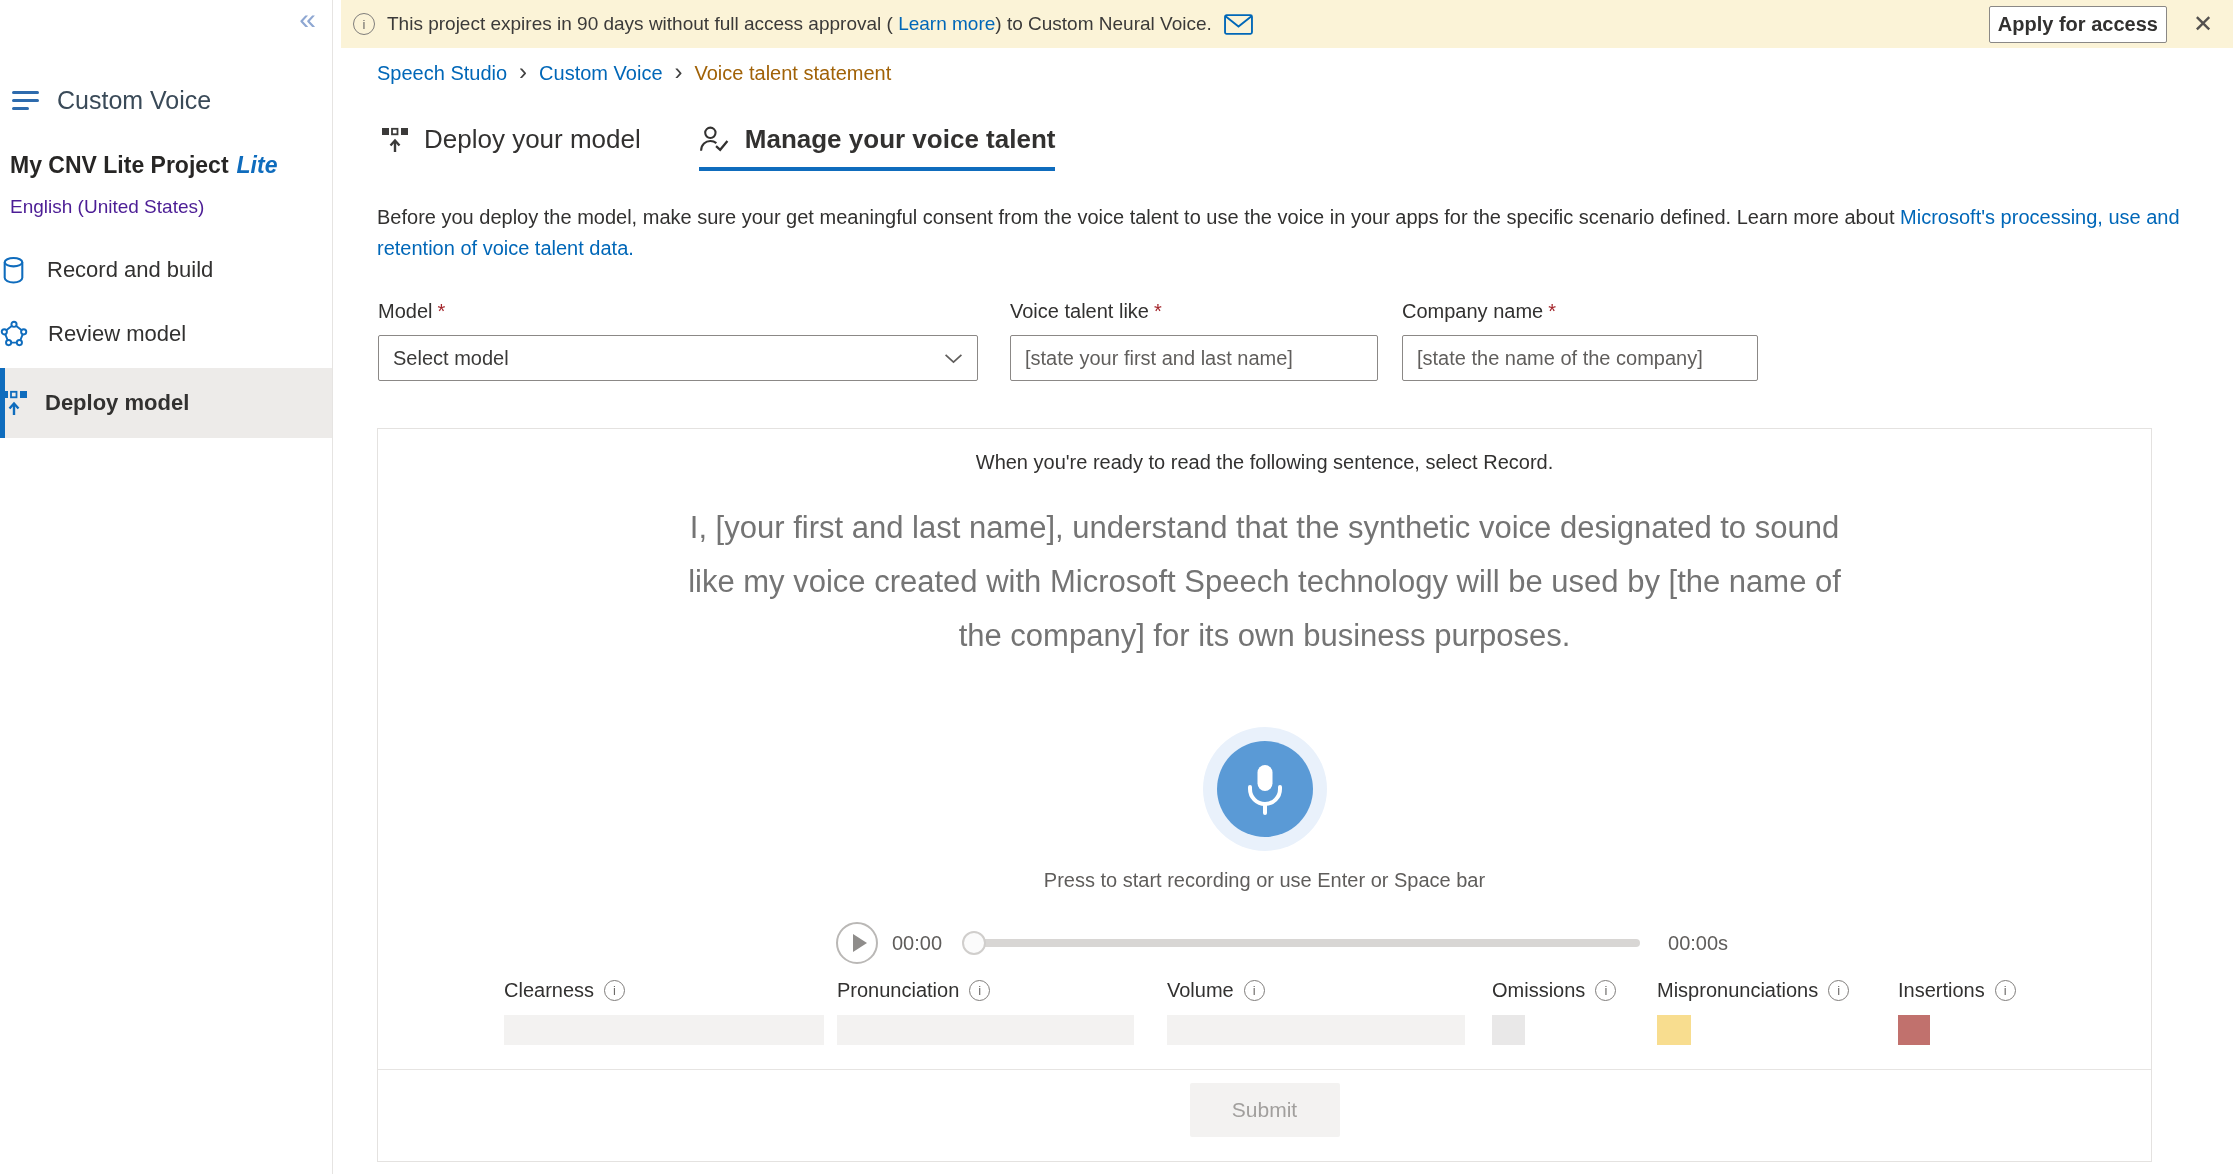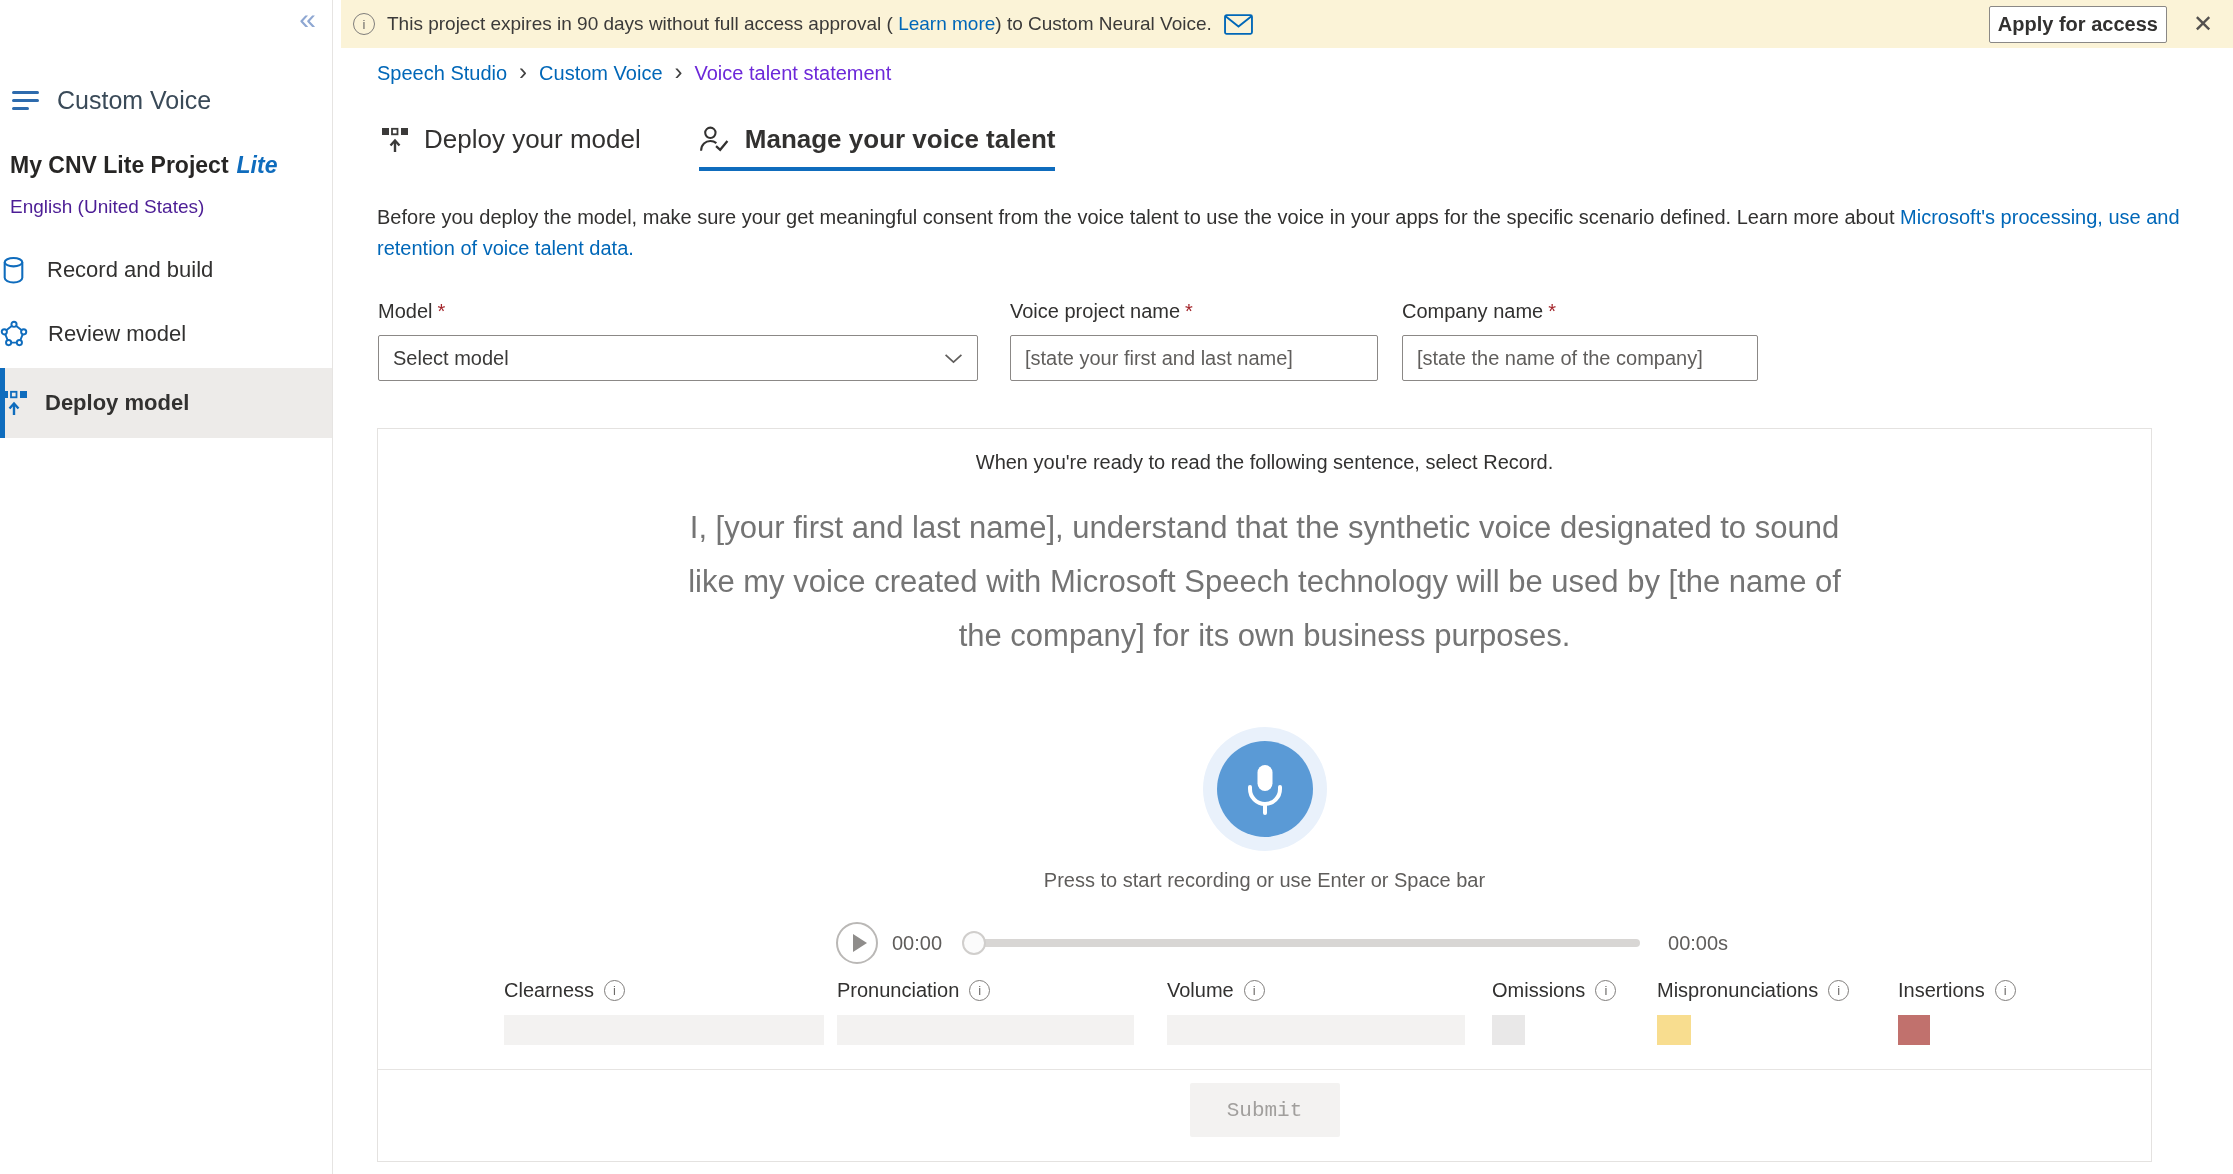"Voice talent statement" .cur { color: #6d28d9 -> #a16207 }
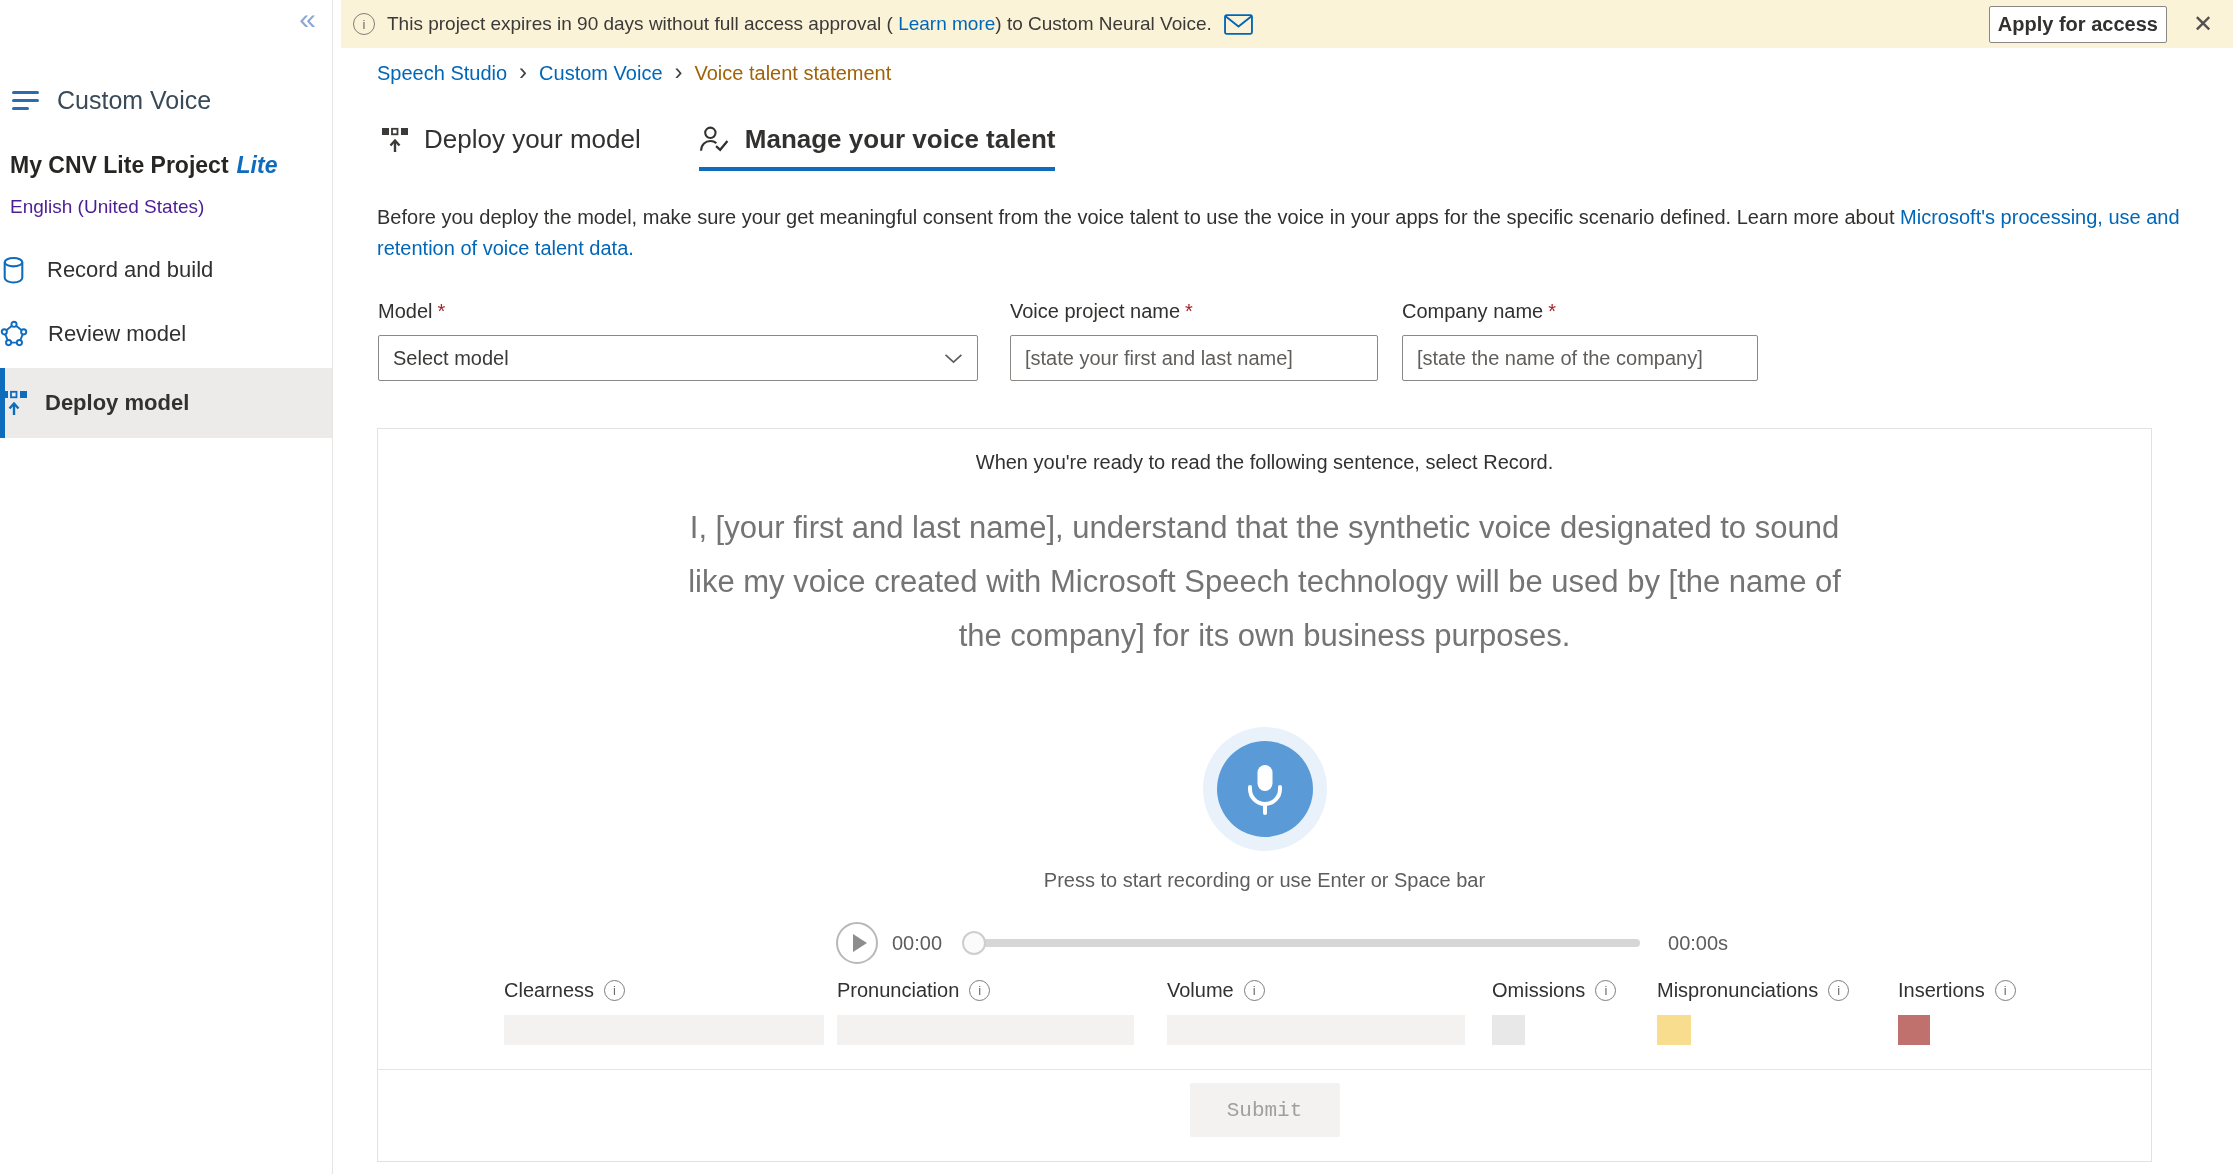"Voice project name" span { text: project name -> talent like }
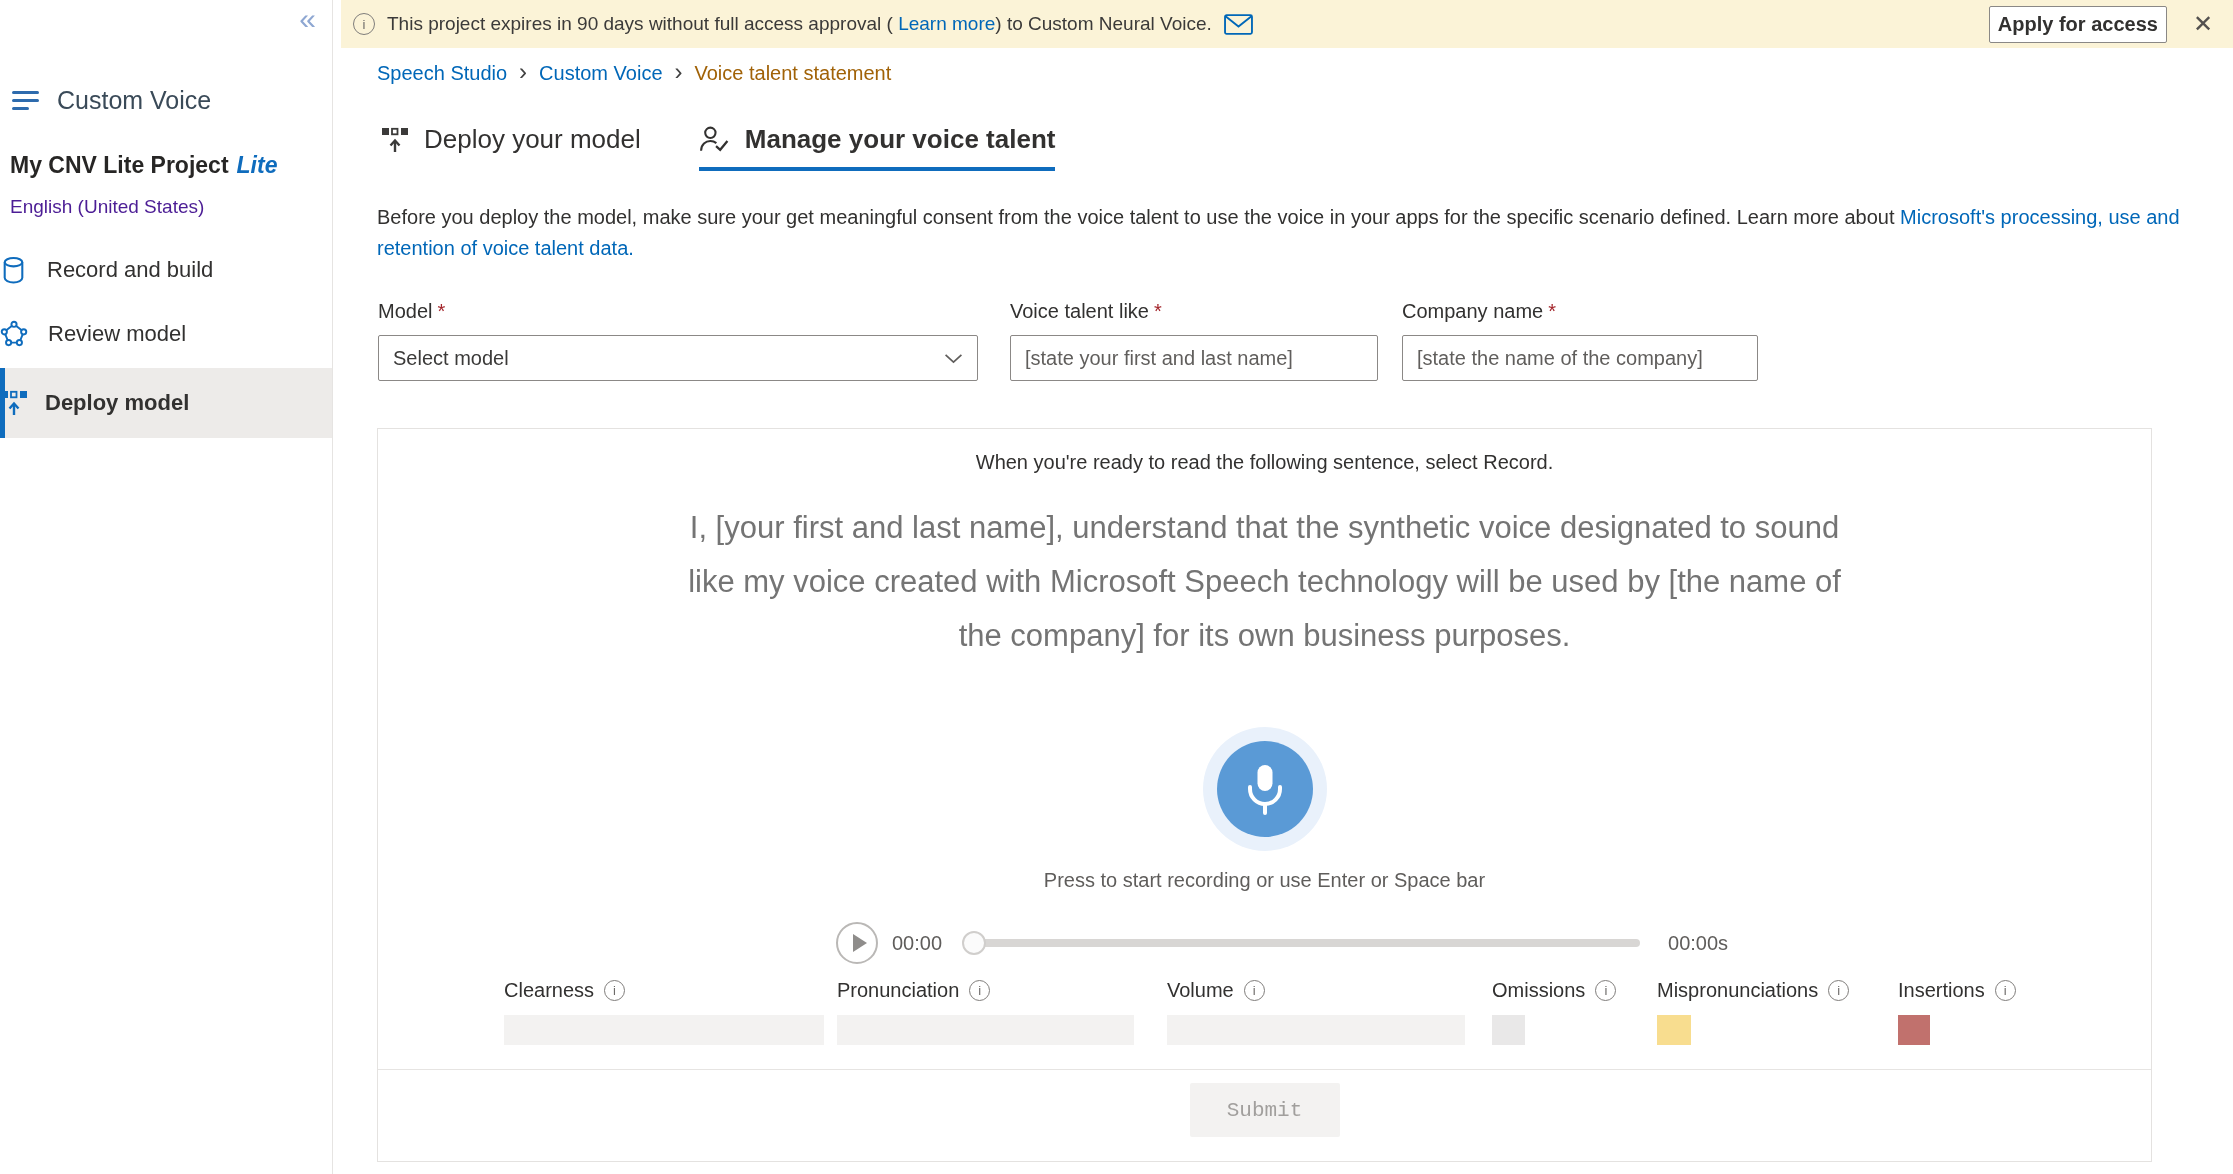"Submit" .submit { font-family: Liberation Mono, monospace -> Liberation Sans, sans-serif }
